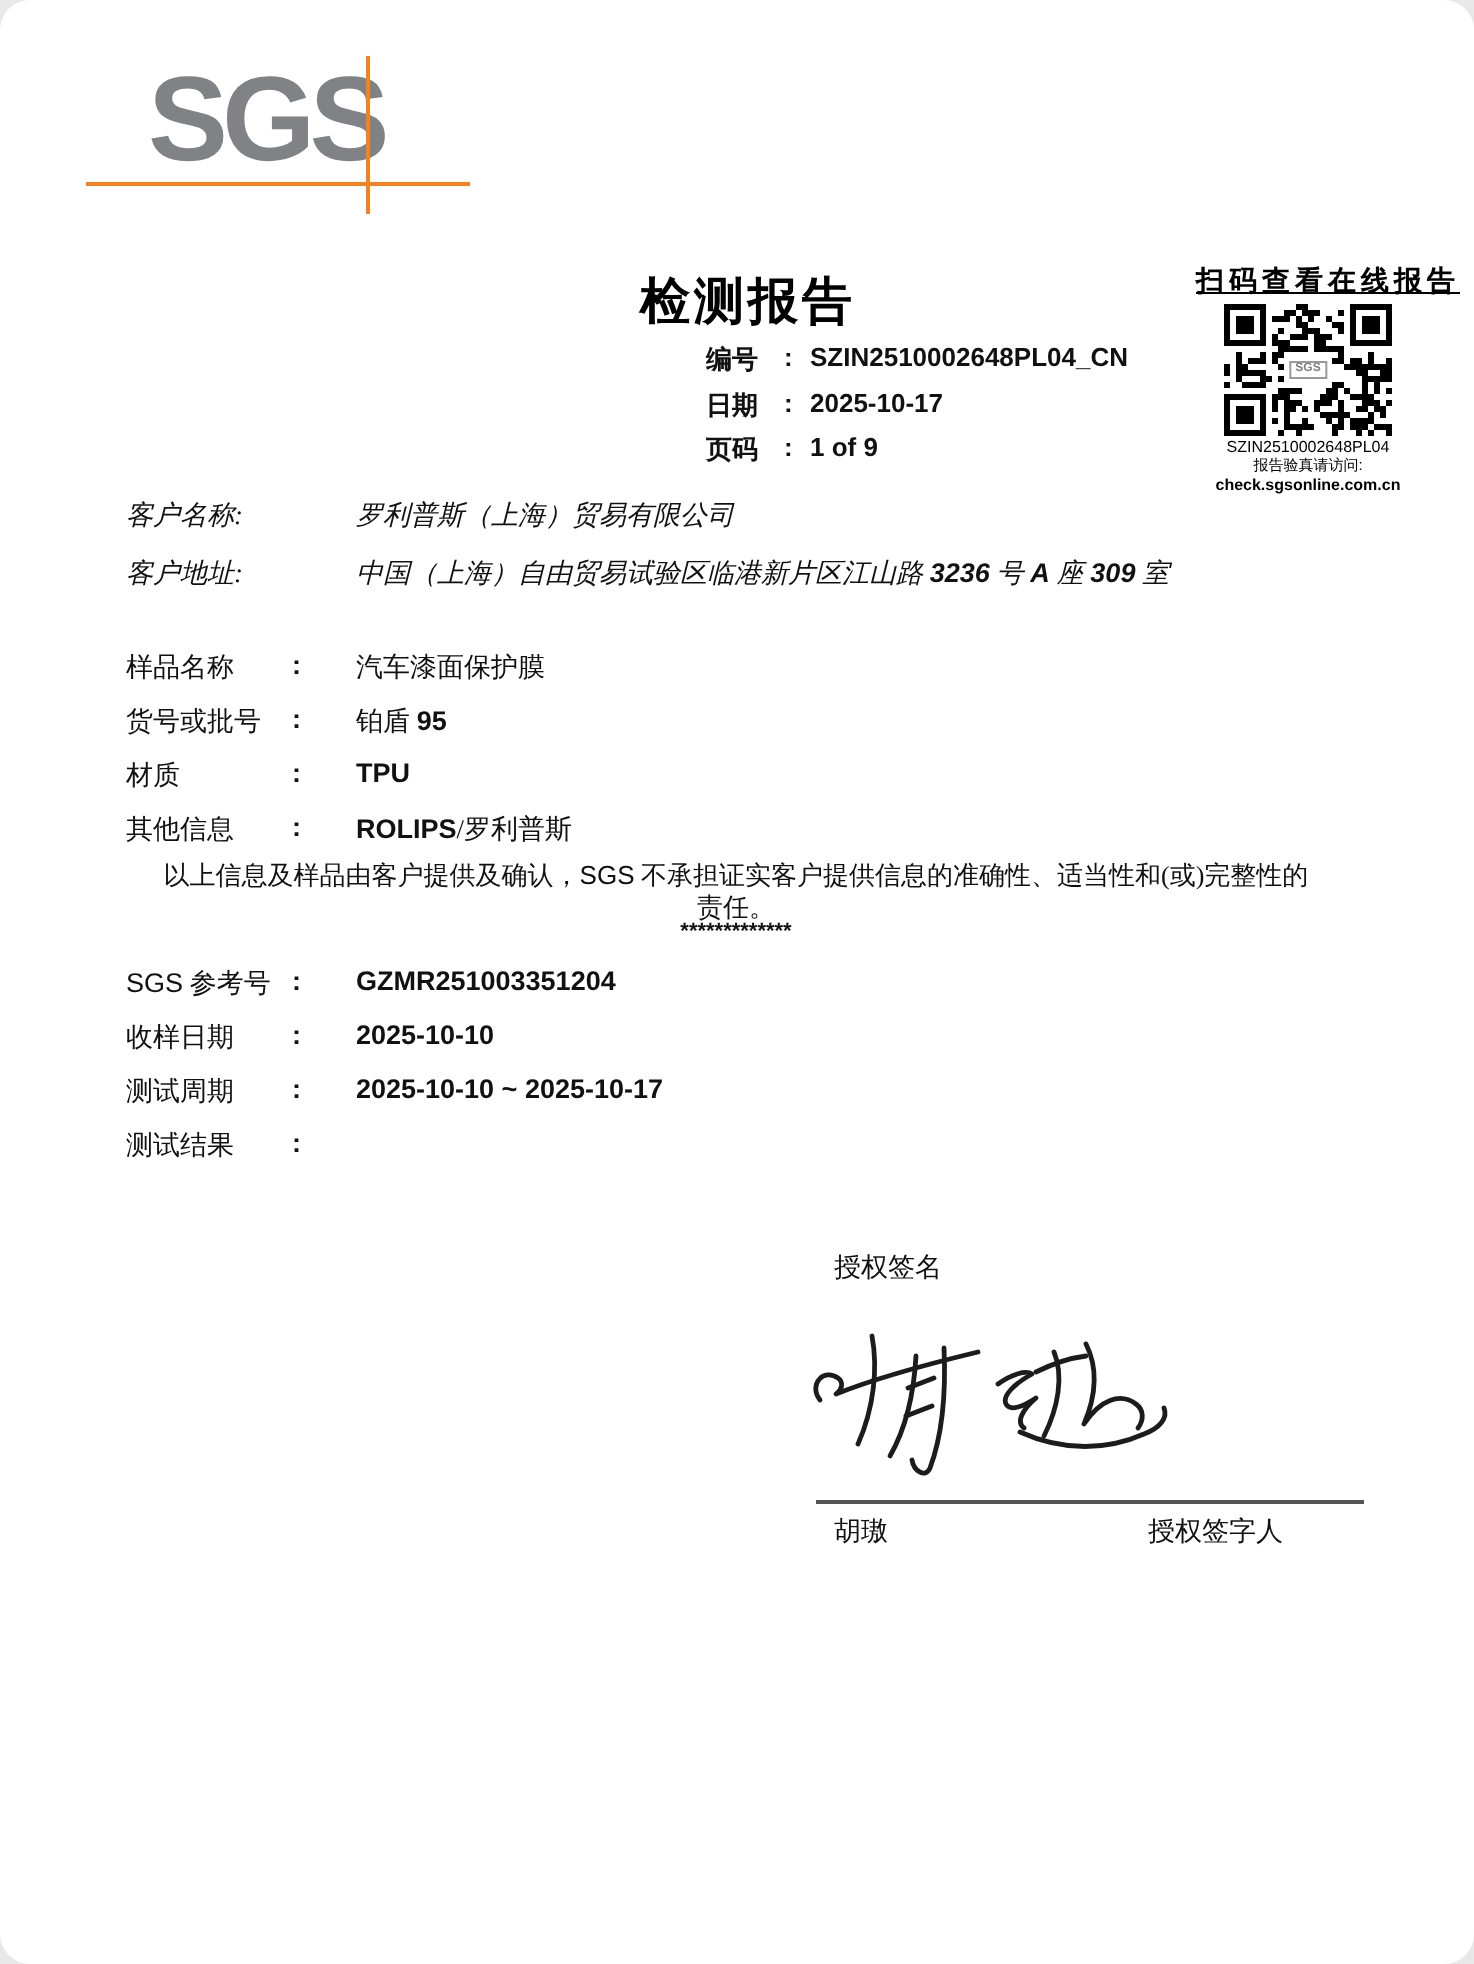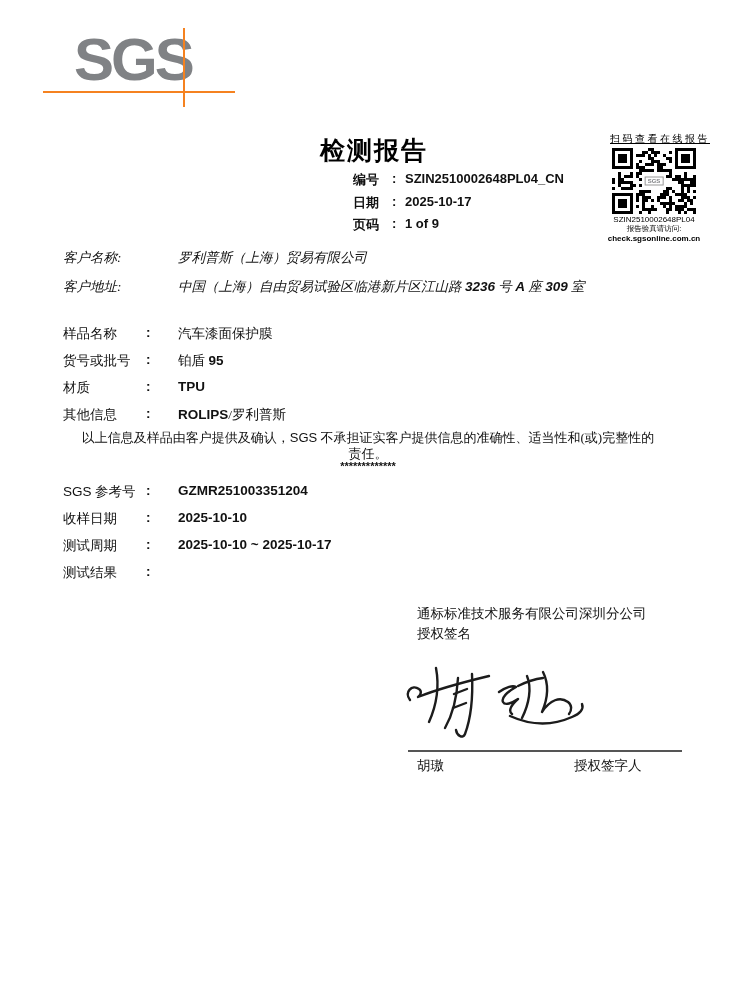"SGS" .page { border-radius: none -> 15px }
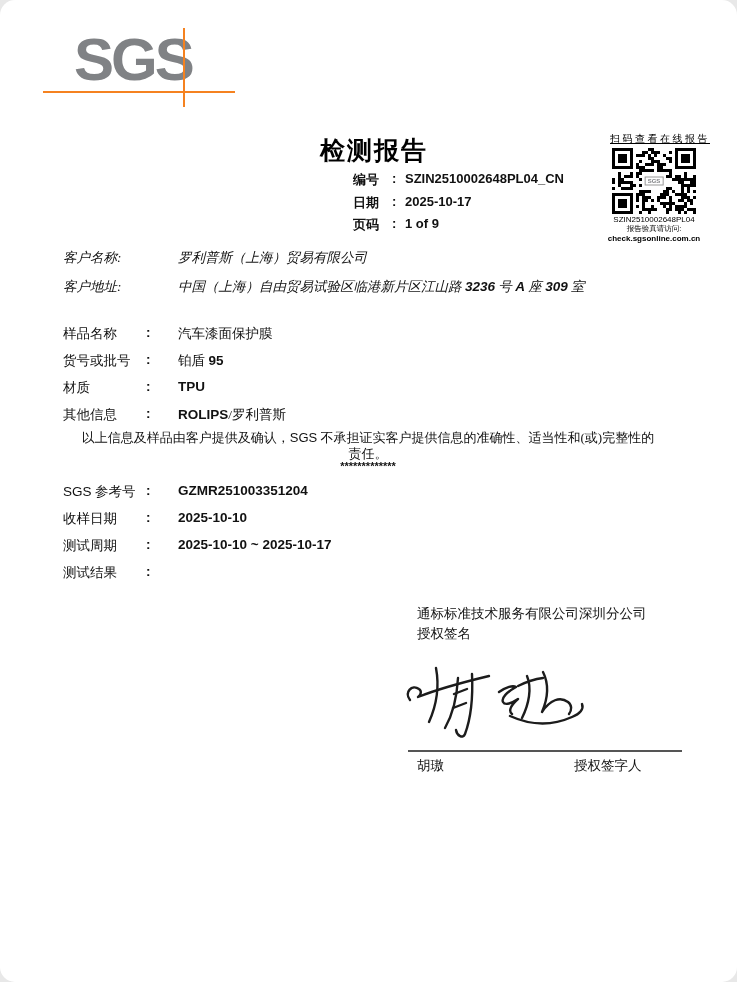"扫码查看在线报告" .qr-scan-label { font-size: 10px -> 14px; font-weight: normal -> bold }
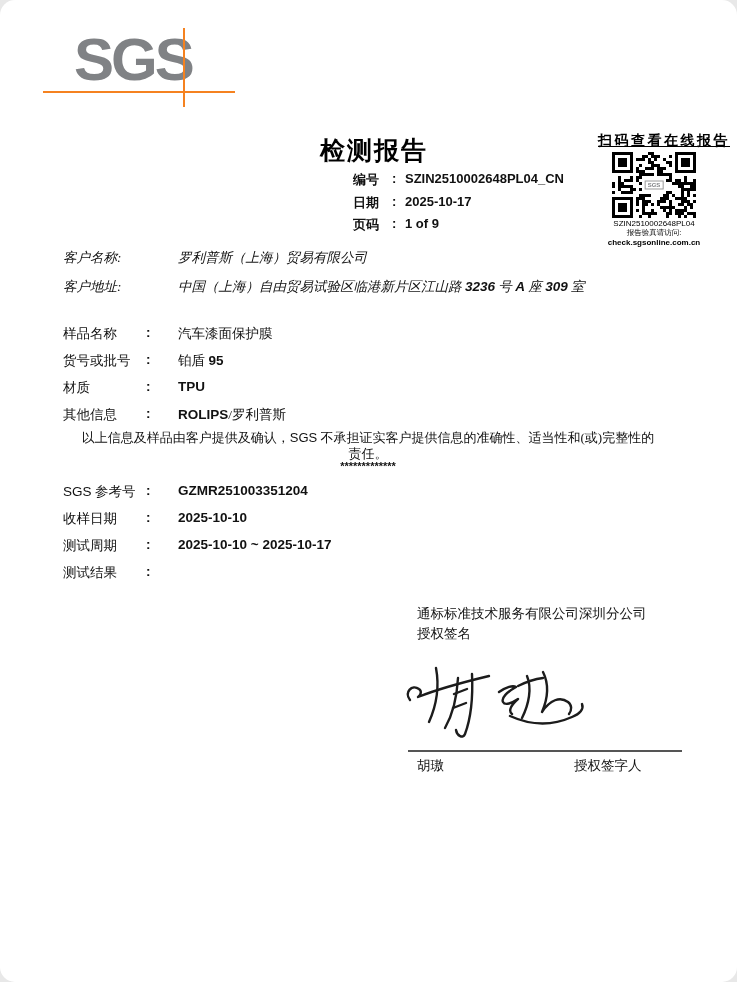"通标标准技术服务有限公司深圳分公司" div.sig-company { html: <div>通标标准技术服务有限公司深圳分公司</div> -> none }
